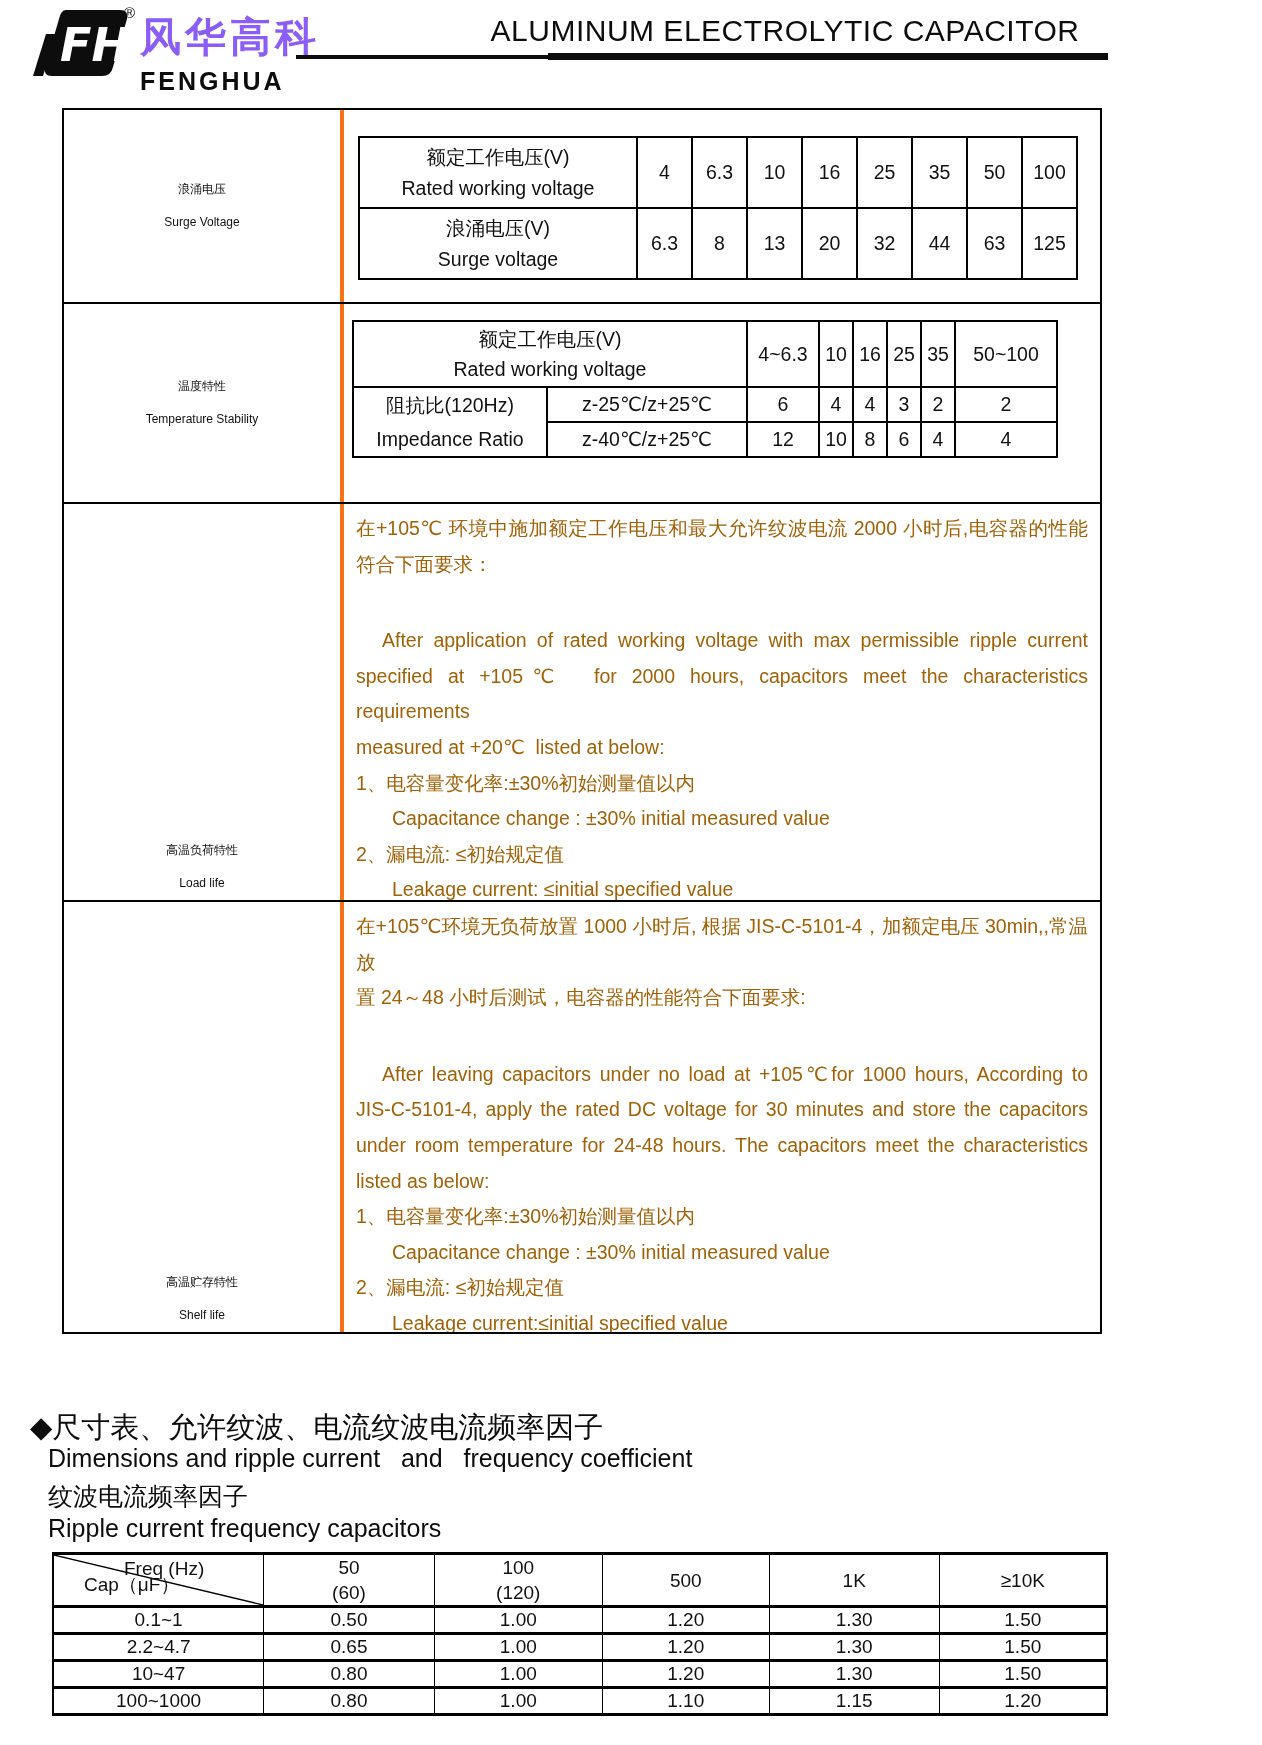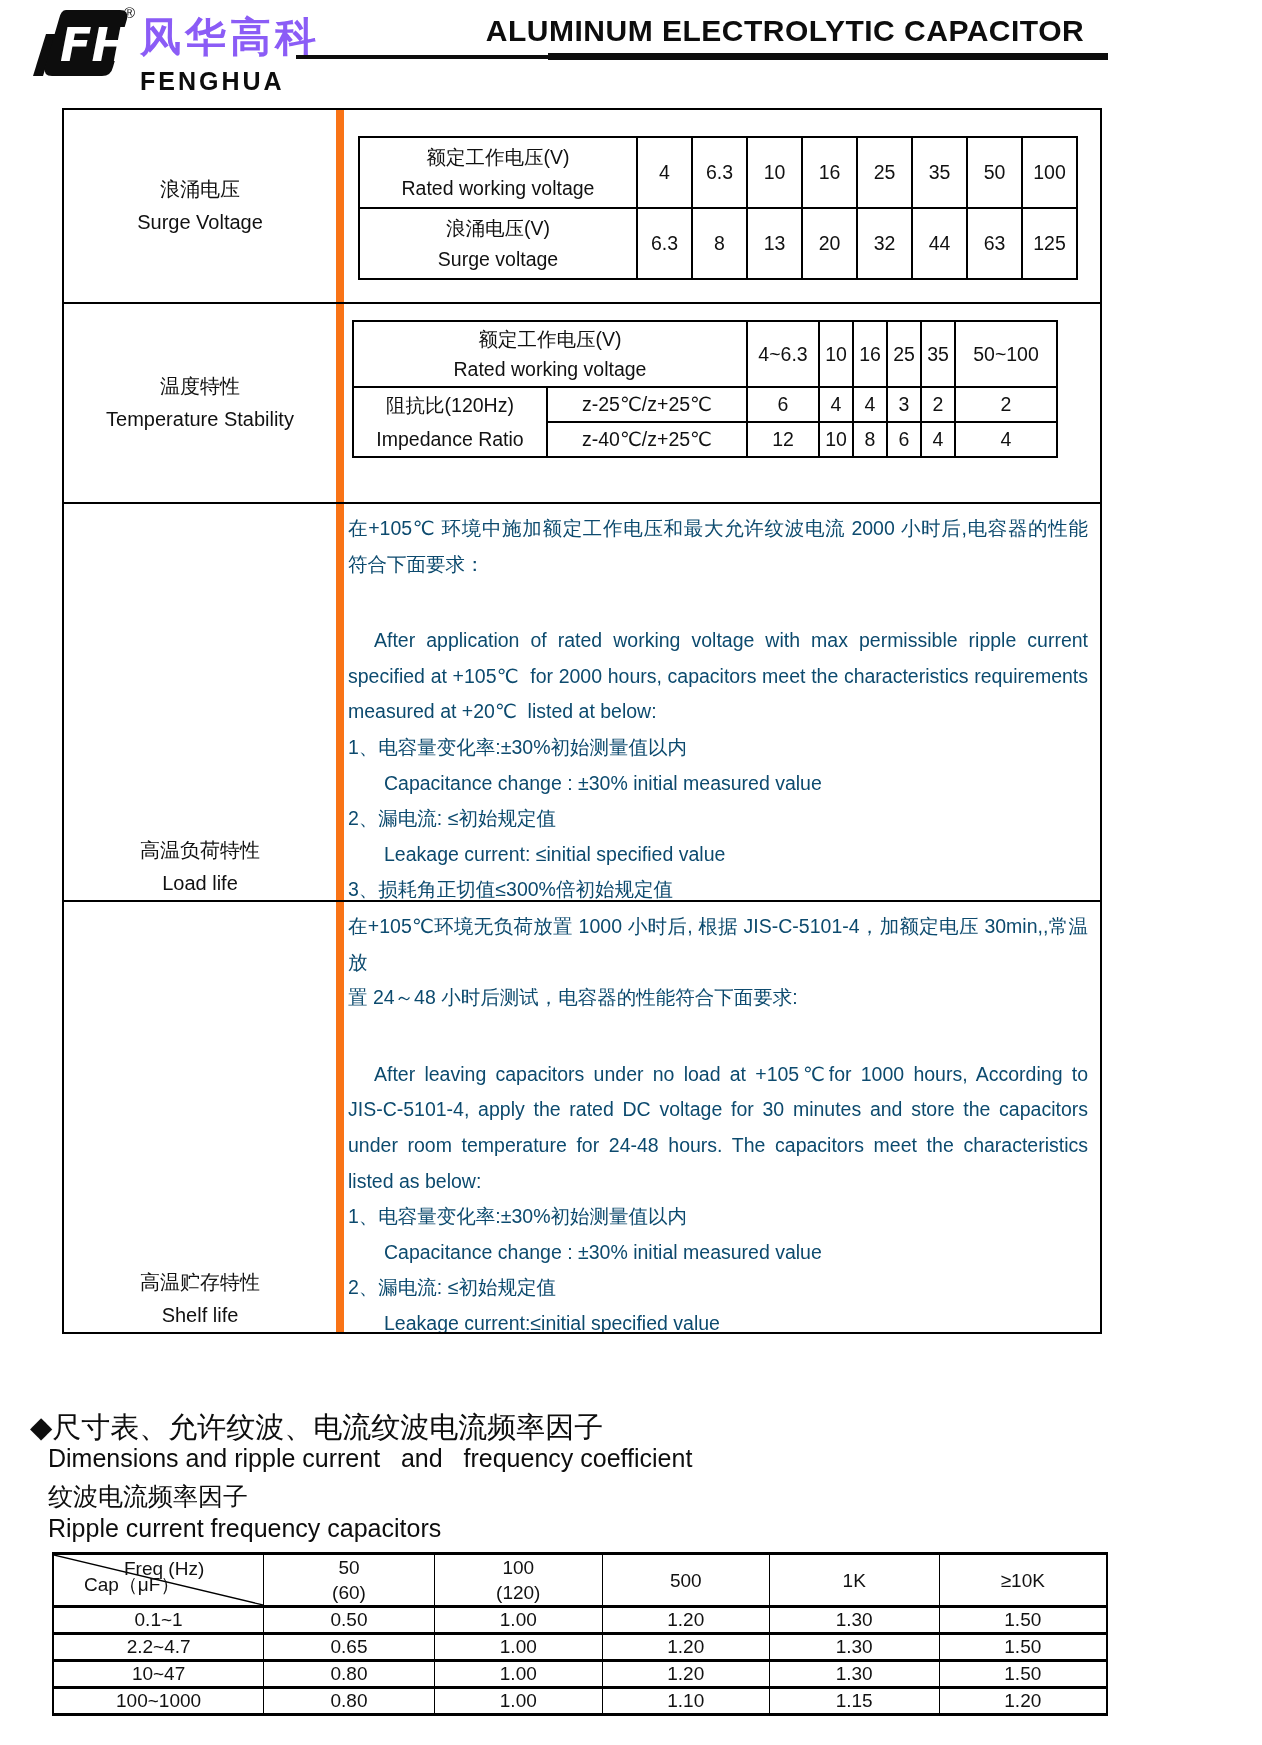"ALUMINUM ELECTROLYTIC CAPACITOR" .title { font-weight: bold -> normal }
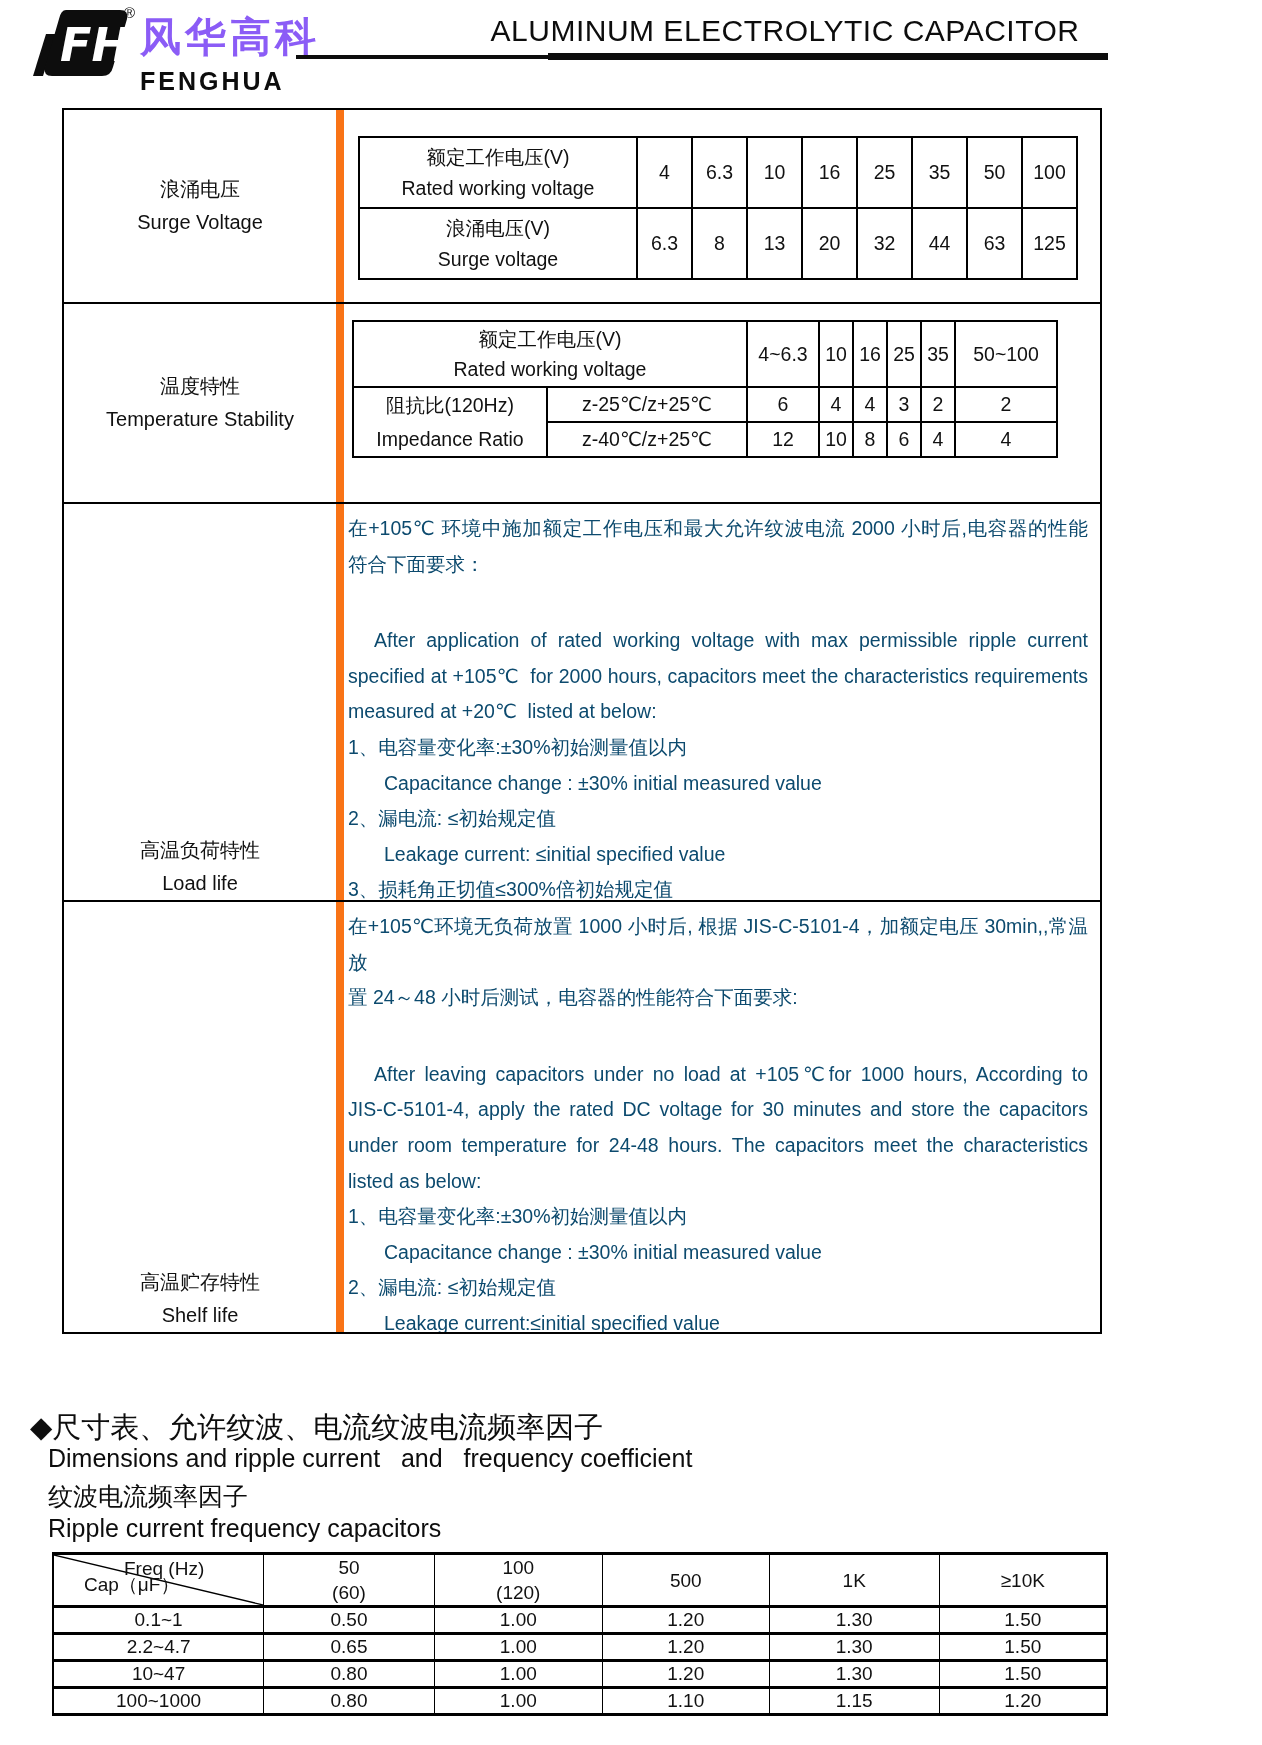"浪涌电压" .lbl { border-right: 8px solid #f97316 -> 4px solid #f97316; font-size: 20px -> 12px }
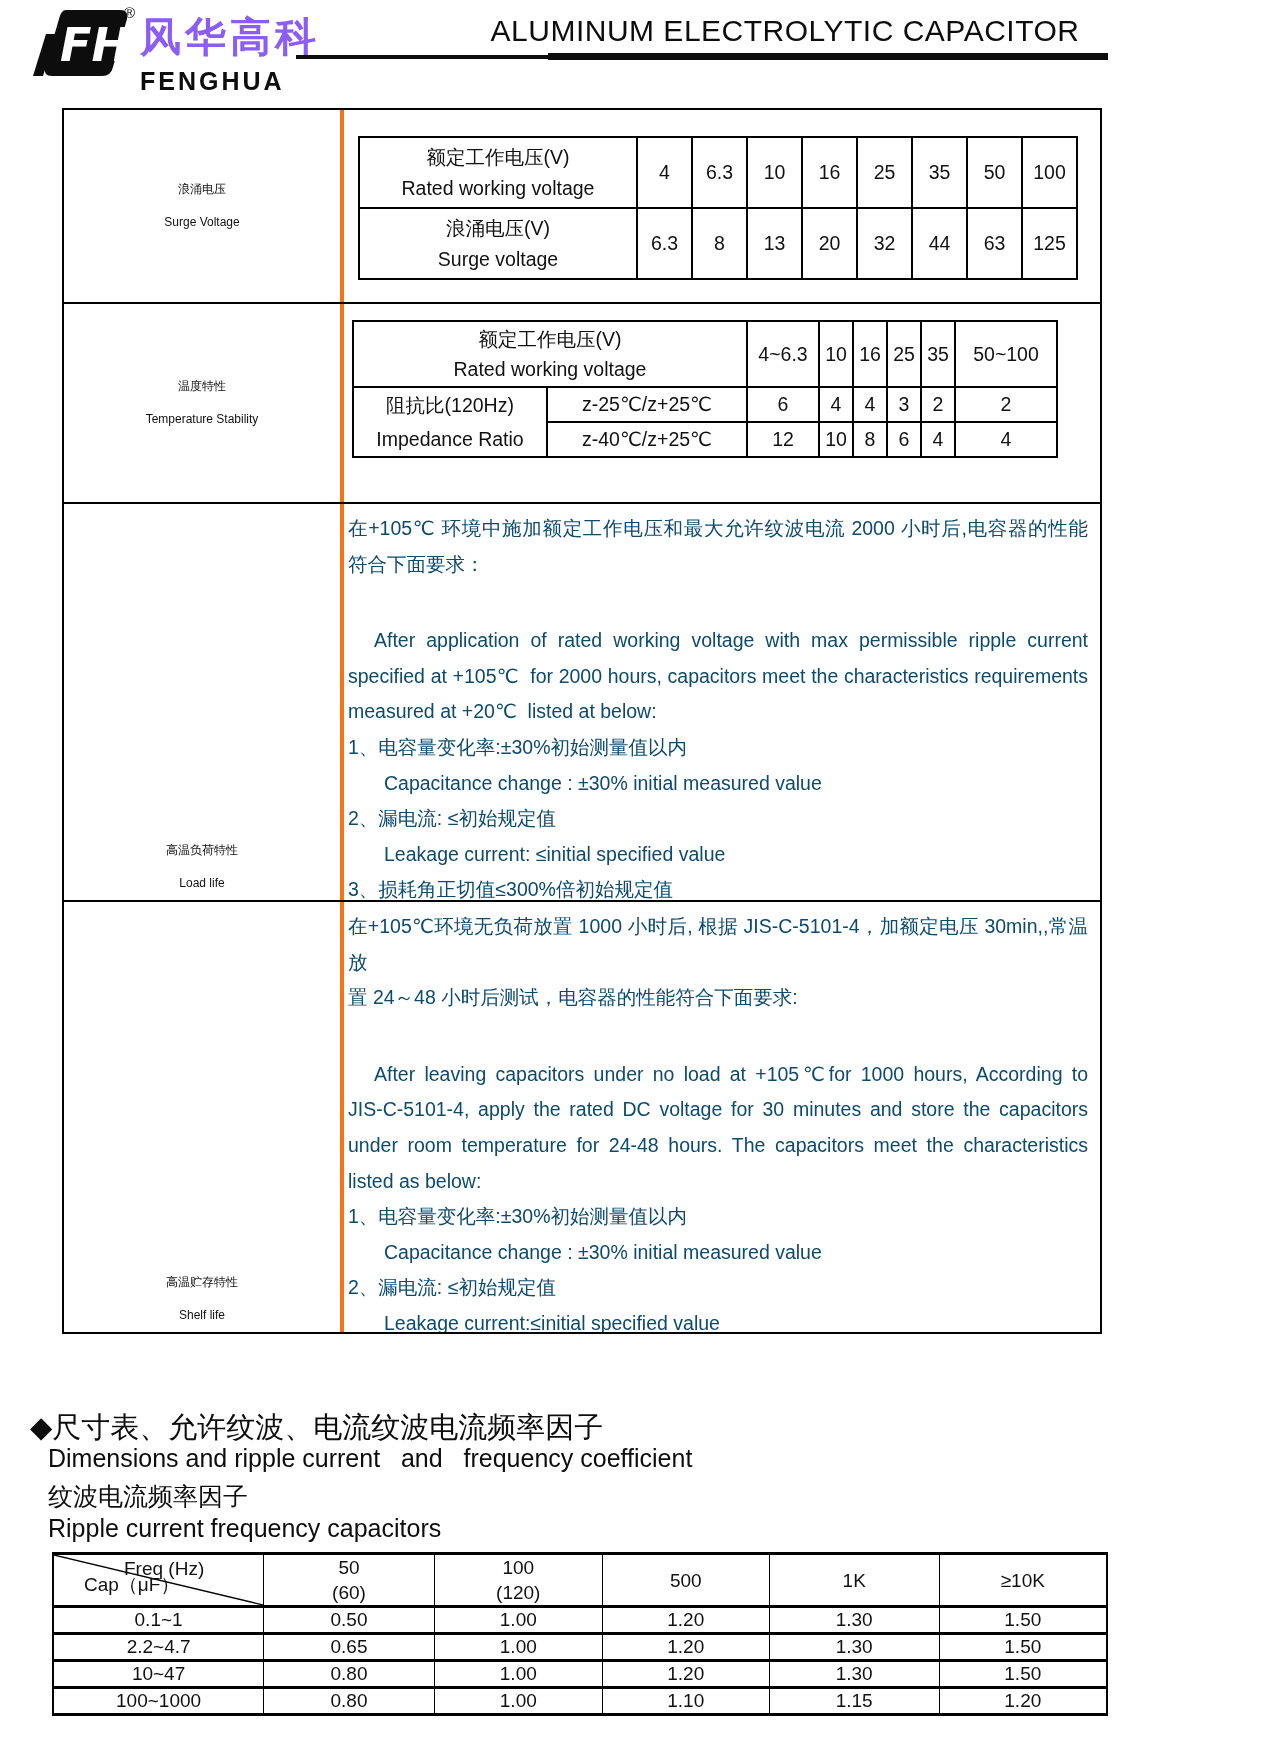"在+105℃ 环境中施加额定工作电压和最大允许纹波电流 2000" .txt { color: #0c4a6e -> #a16207; padding: 7px 12px 0 4px -> 7px 12px 0 12px }
